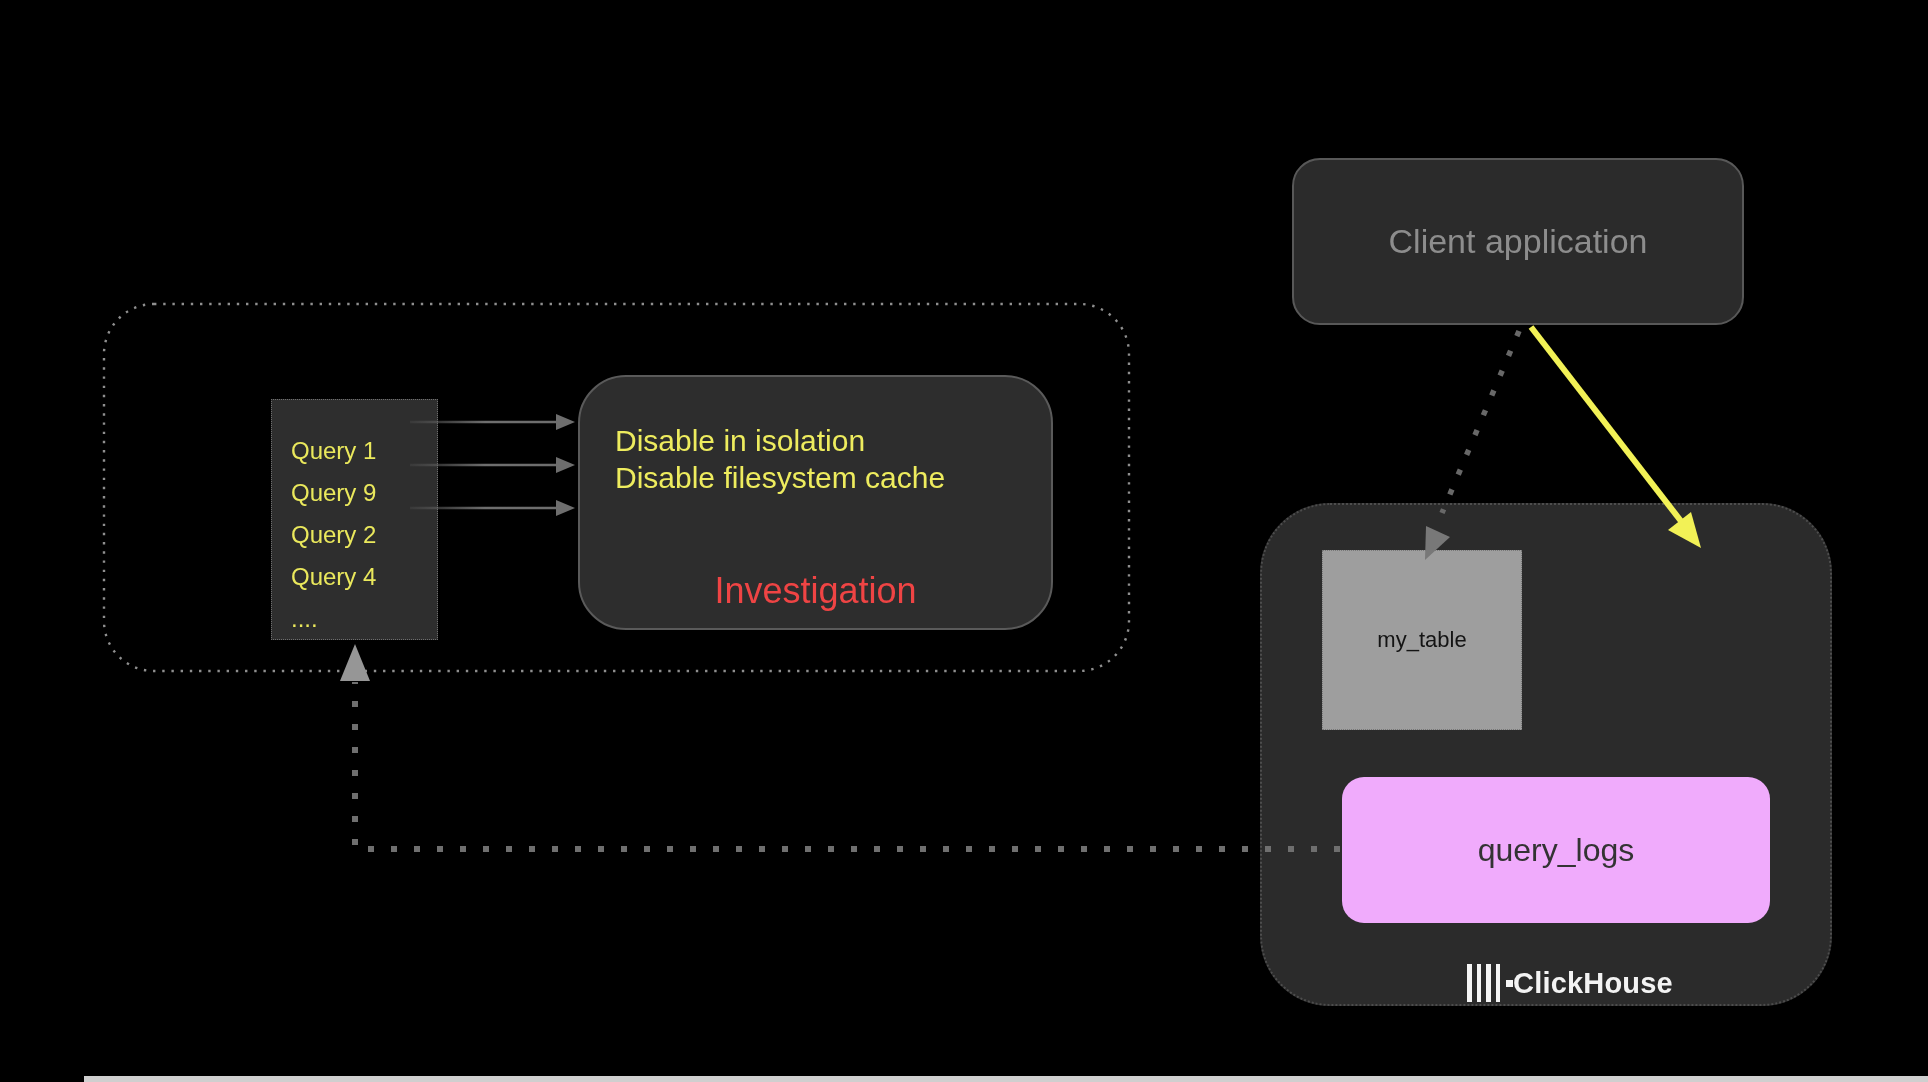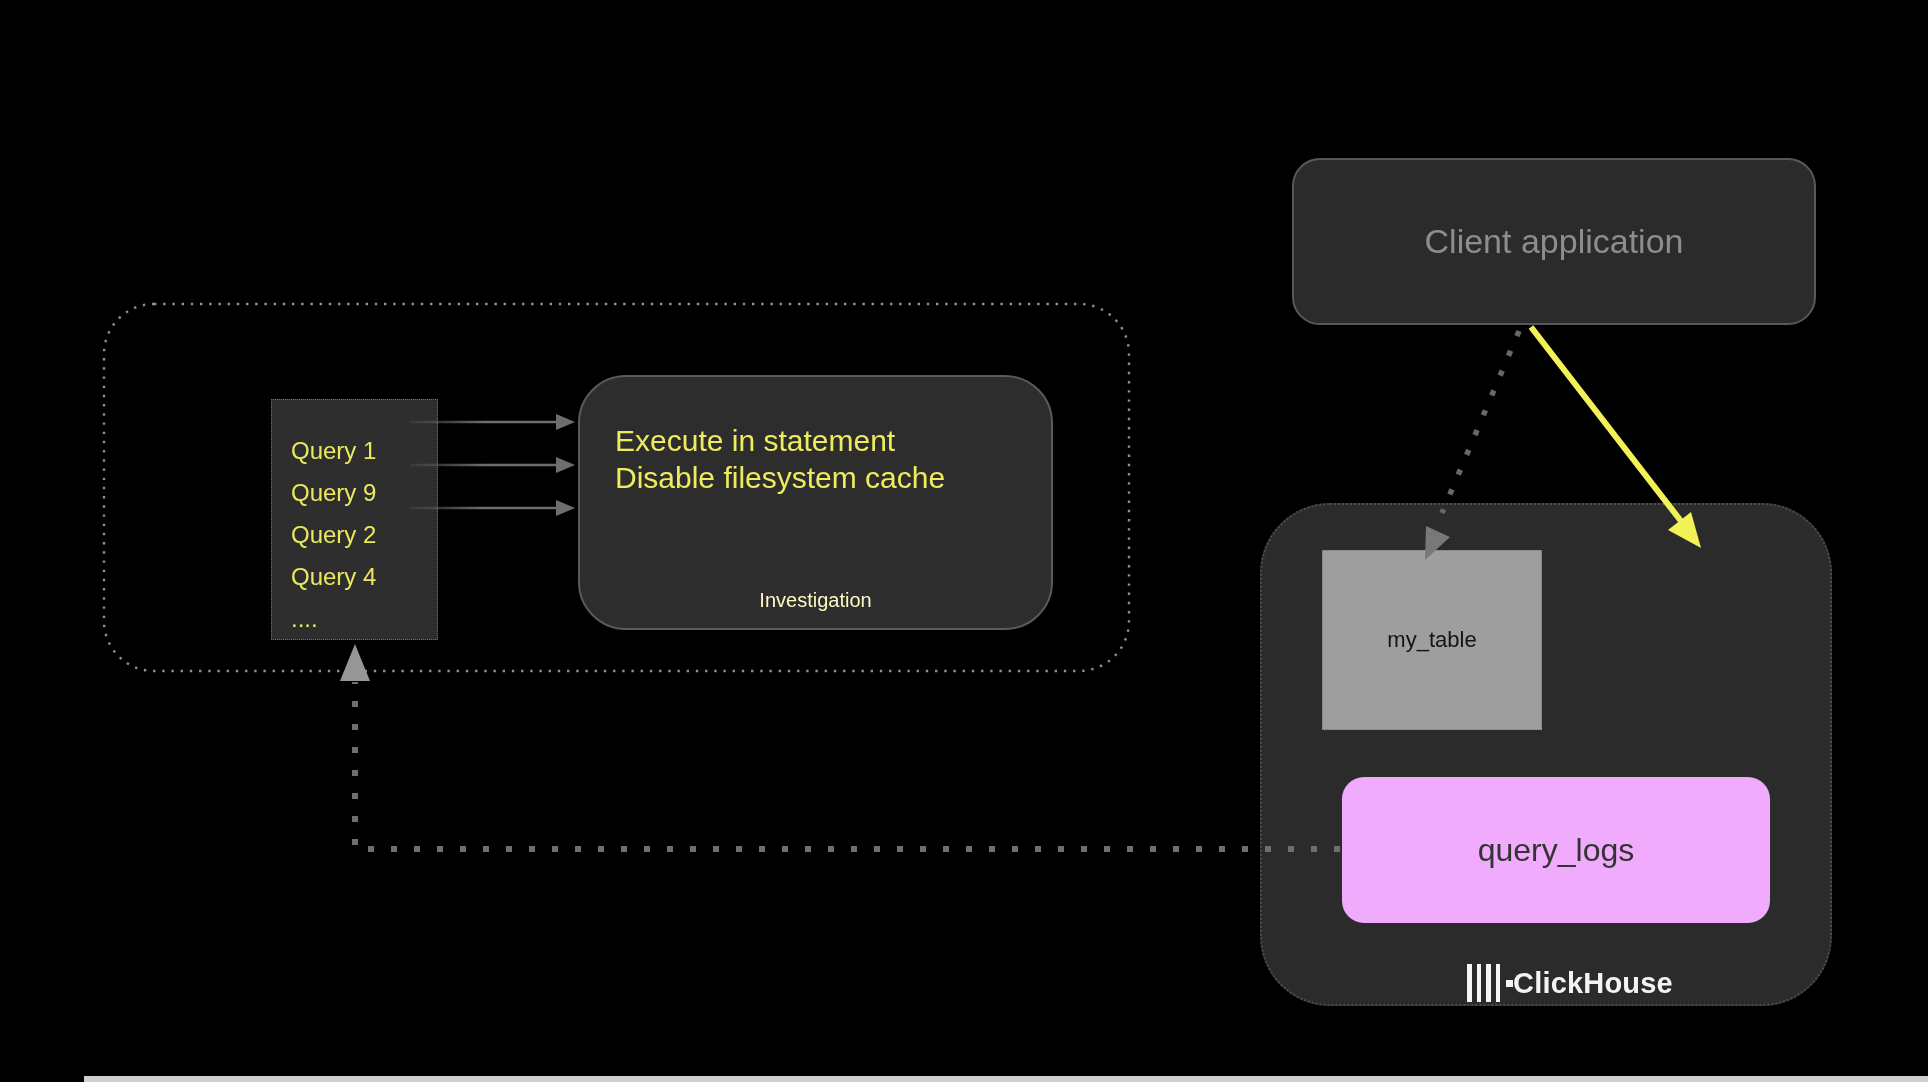"Client application" .client-box { width: 524px -> 452px }
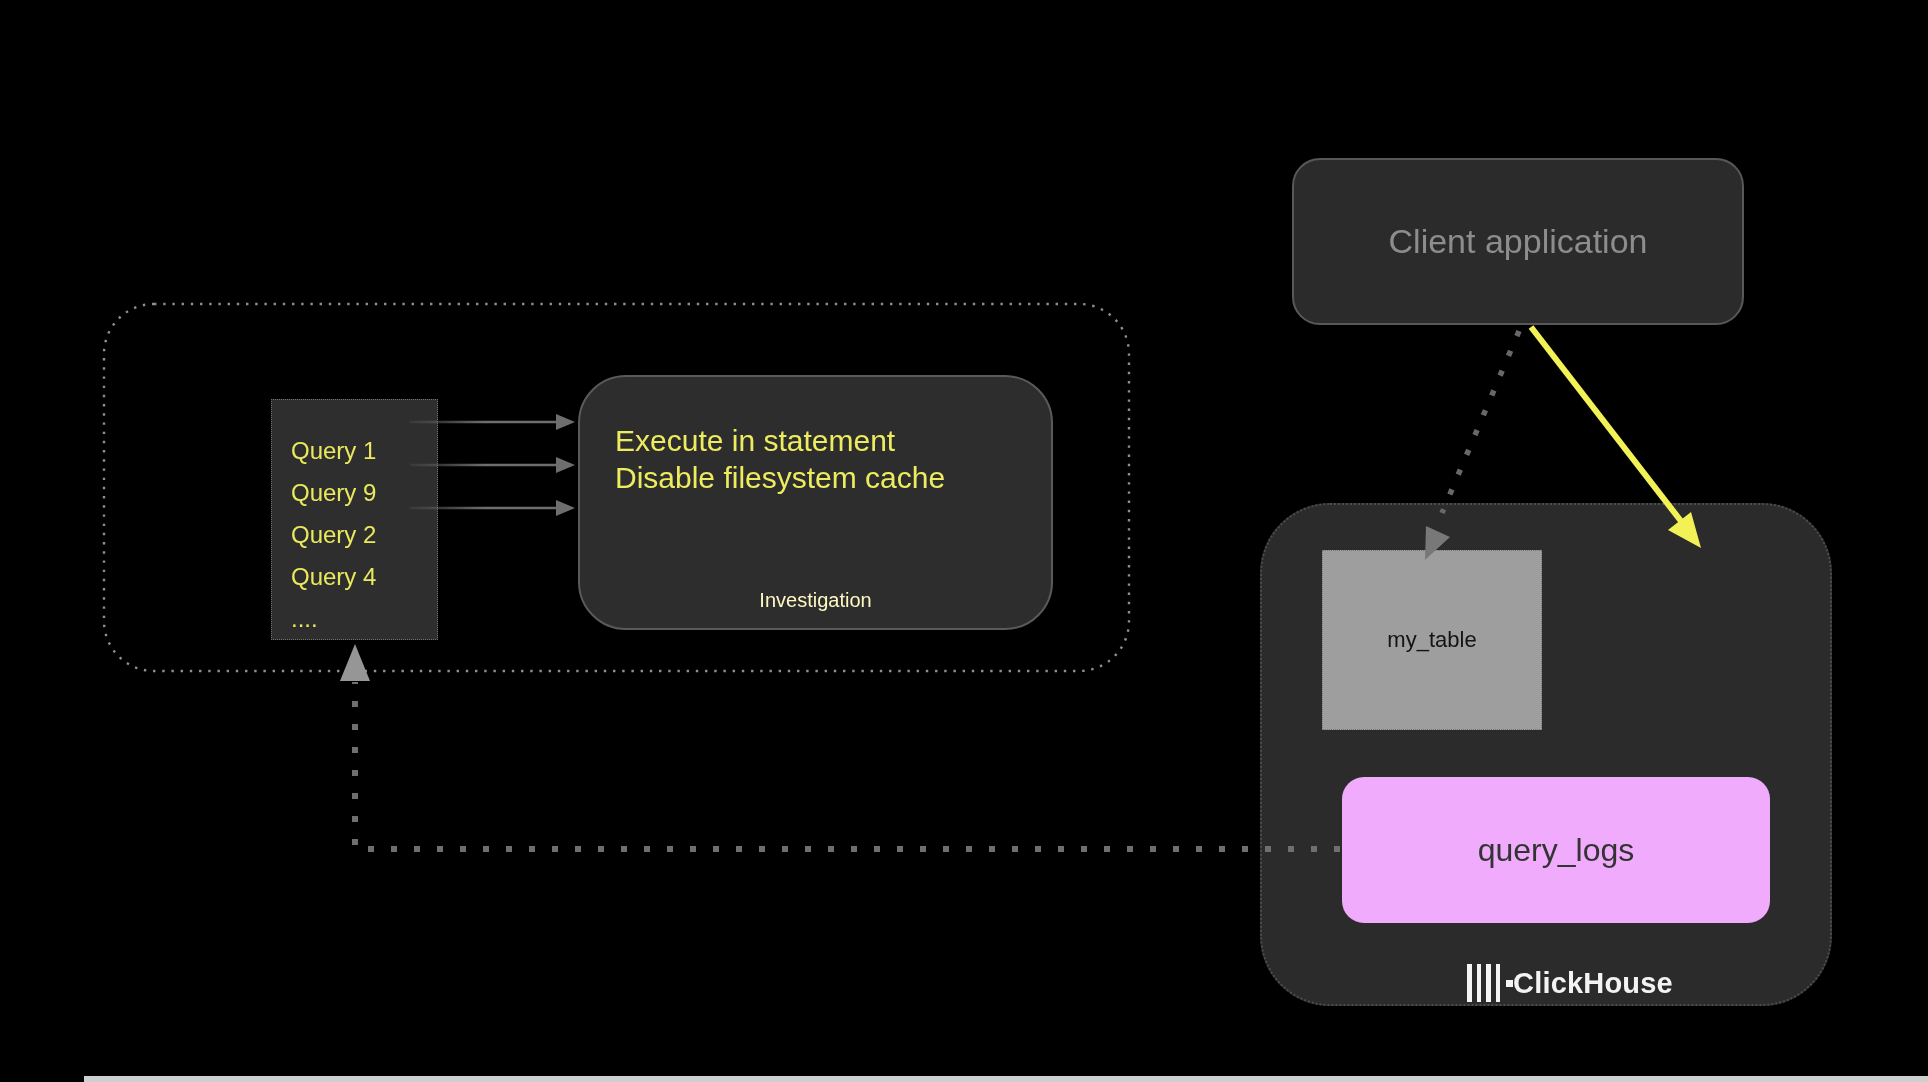"Execute in statement" div.inv-line { text: Execute in statement -> Disable in isolation }
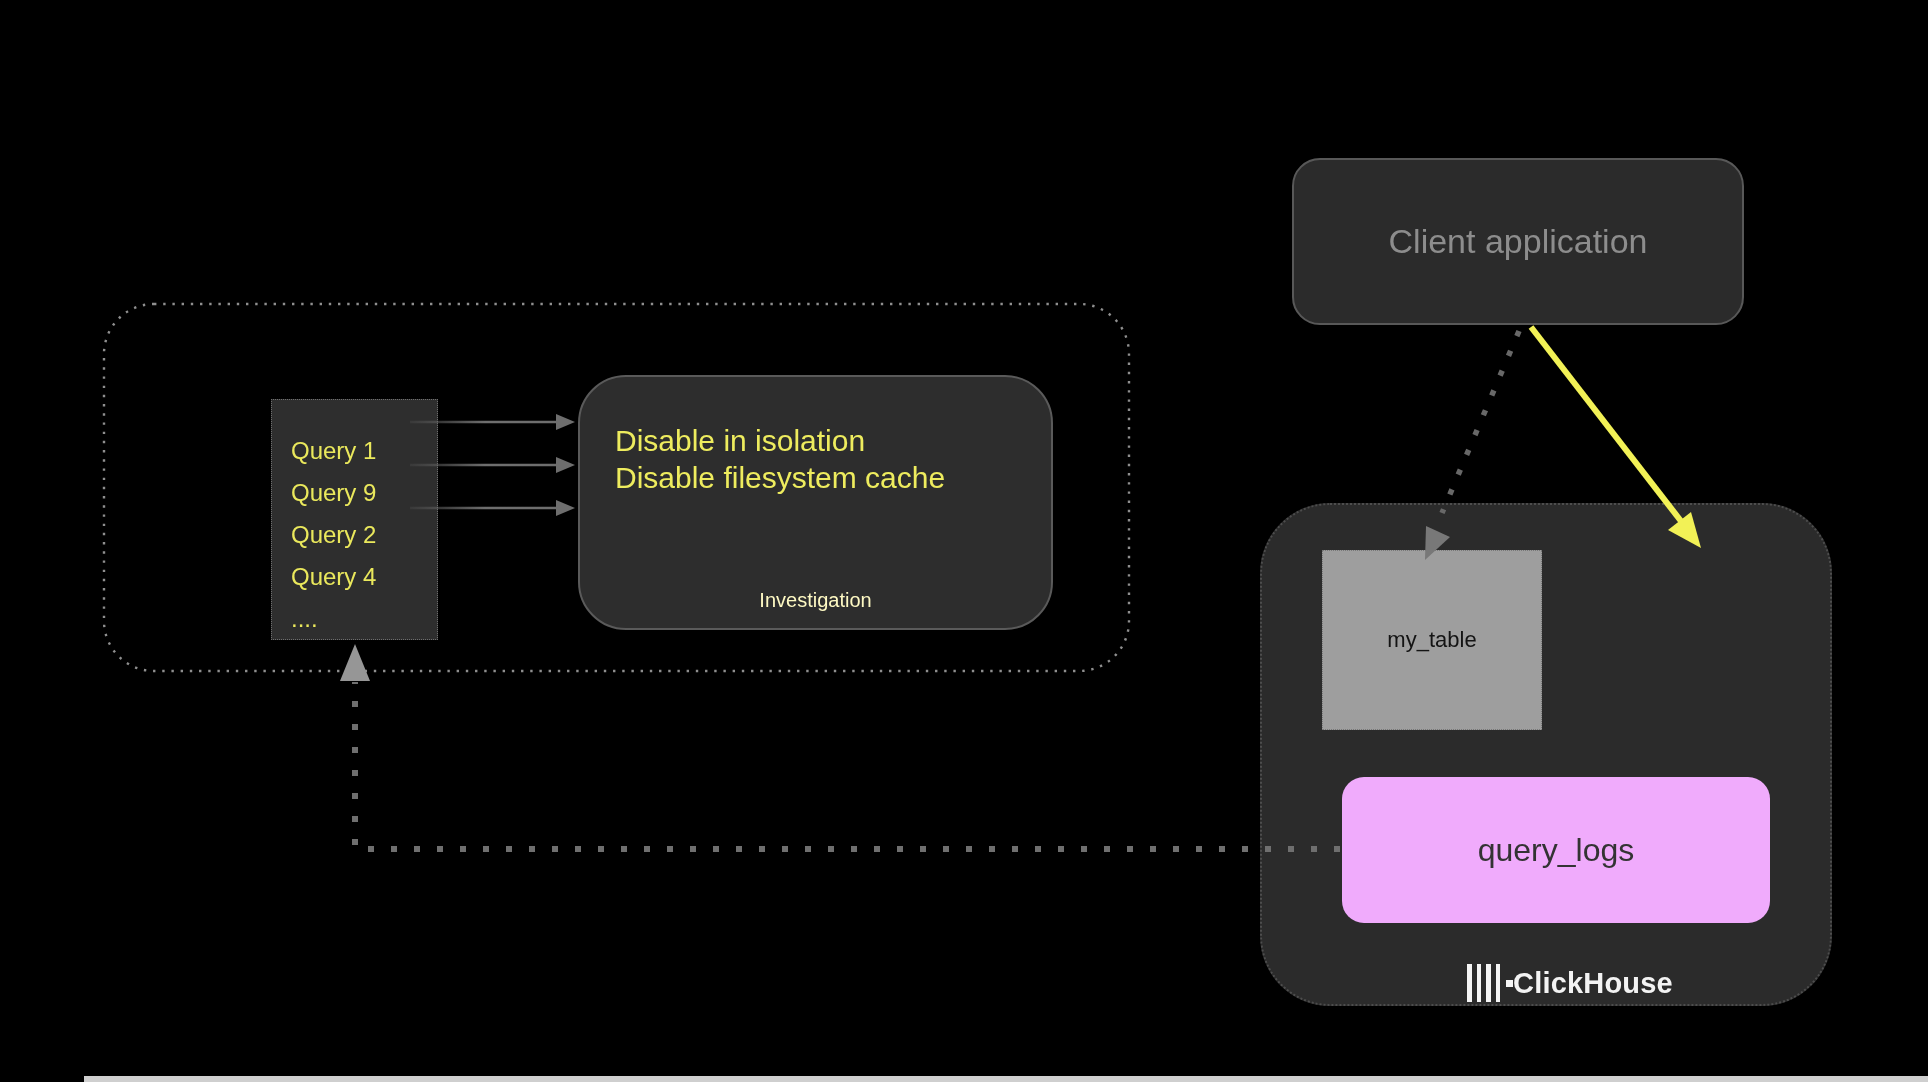"Investigation" .inv-caption { color: #fef9c3 -> #ef4444; font-size: 20px -> 36px }
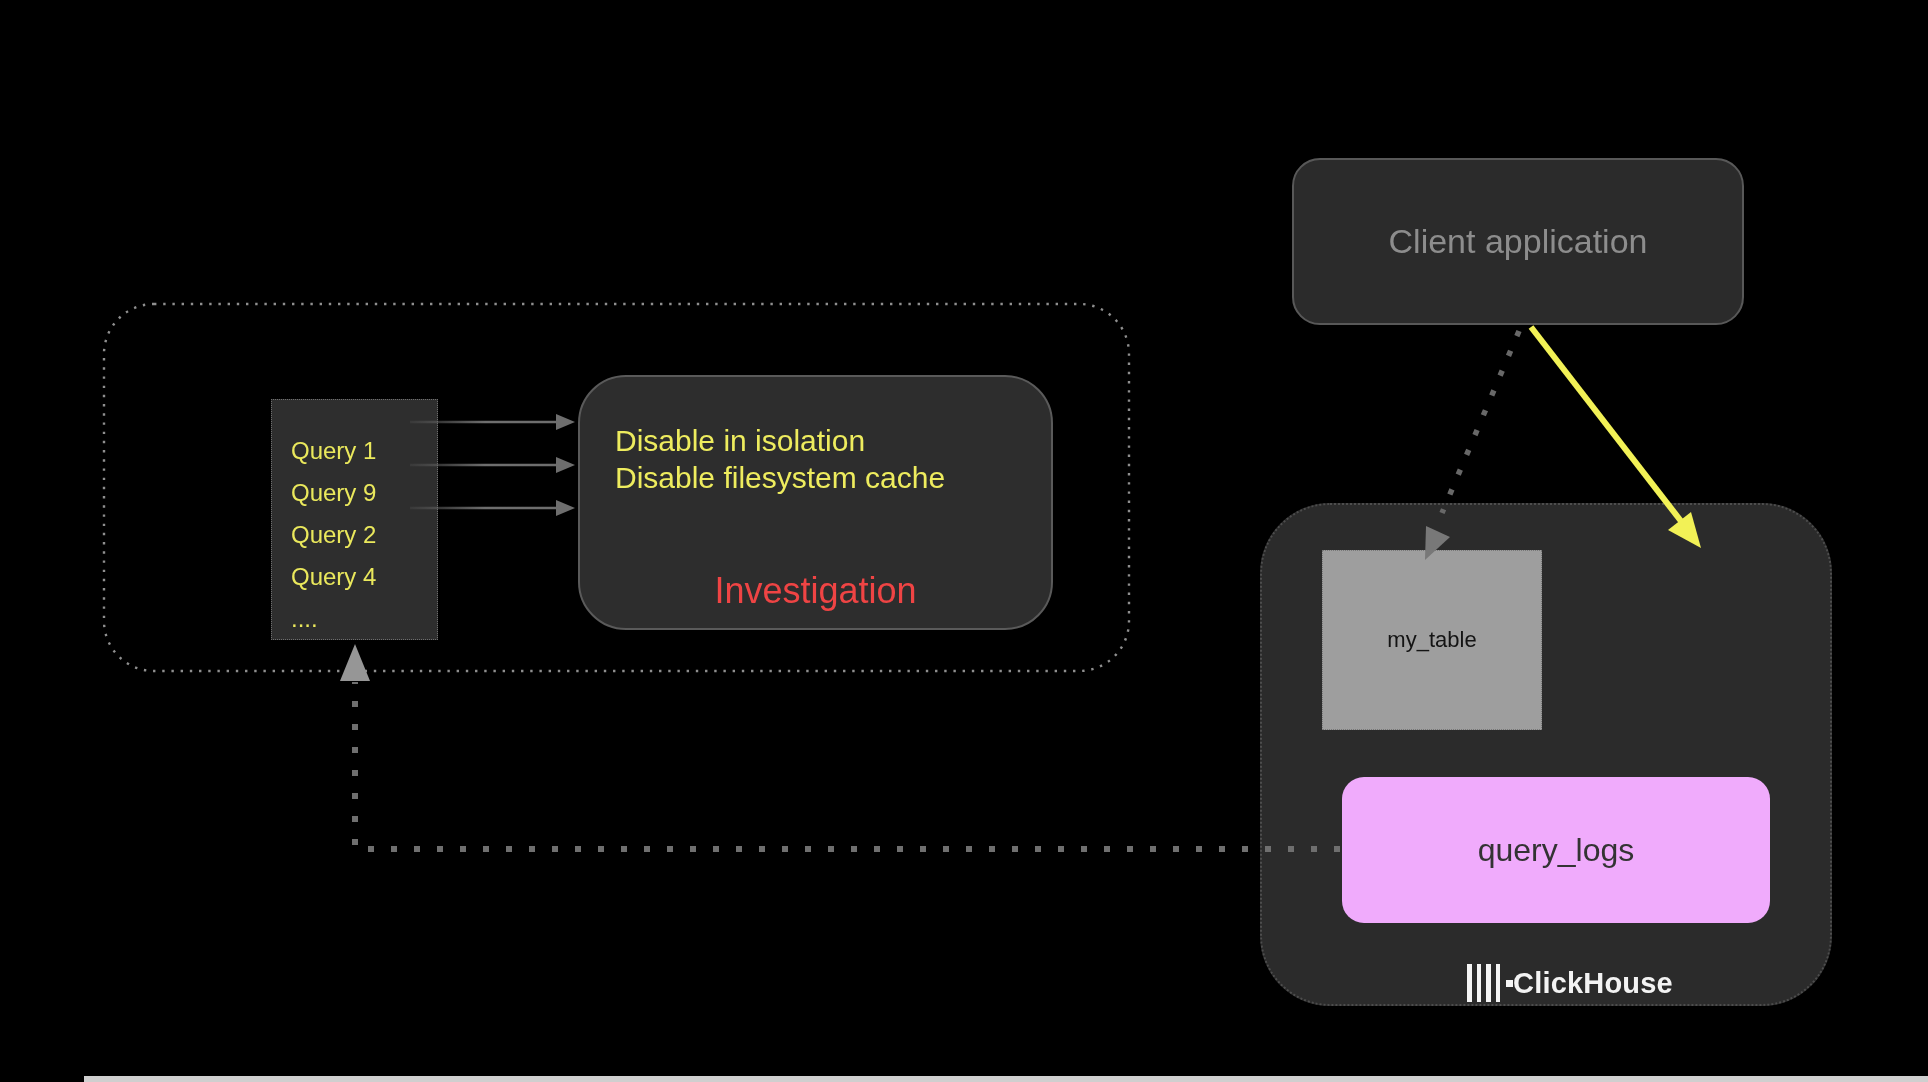"my_table" .my-table { width: 220px -> 200px }
